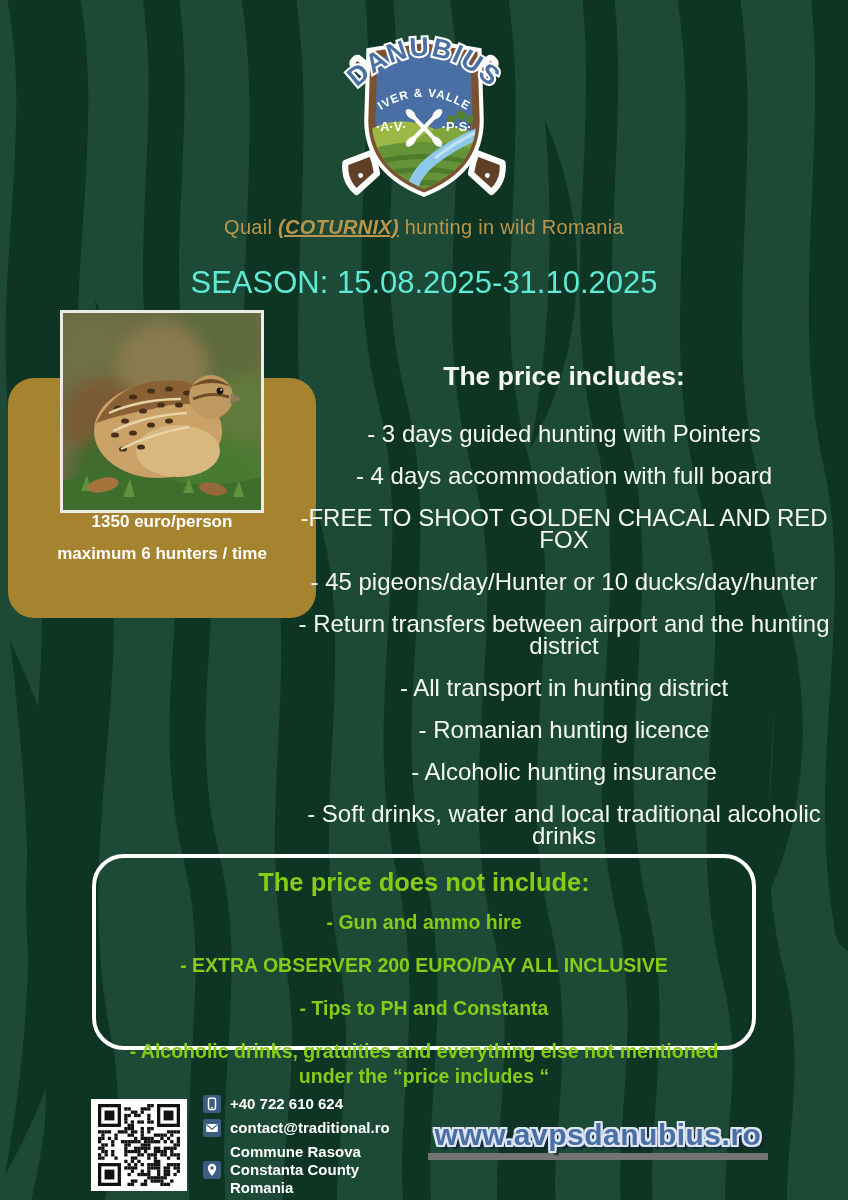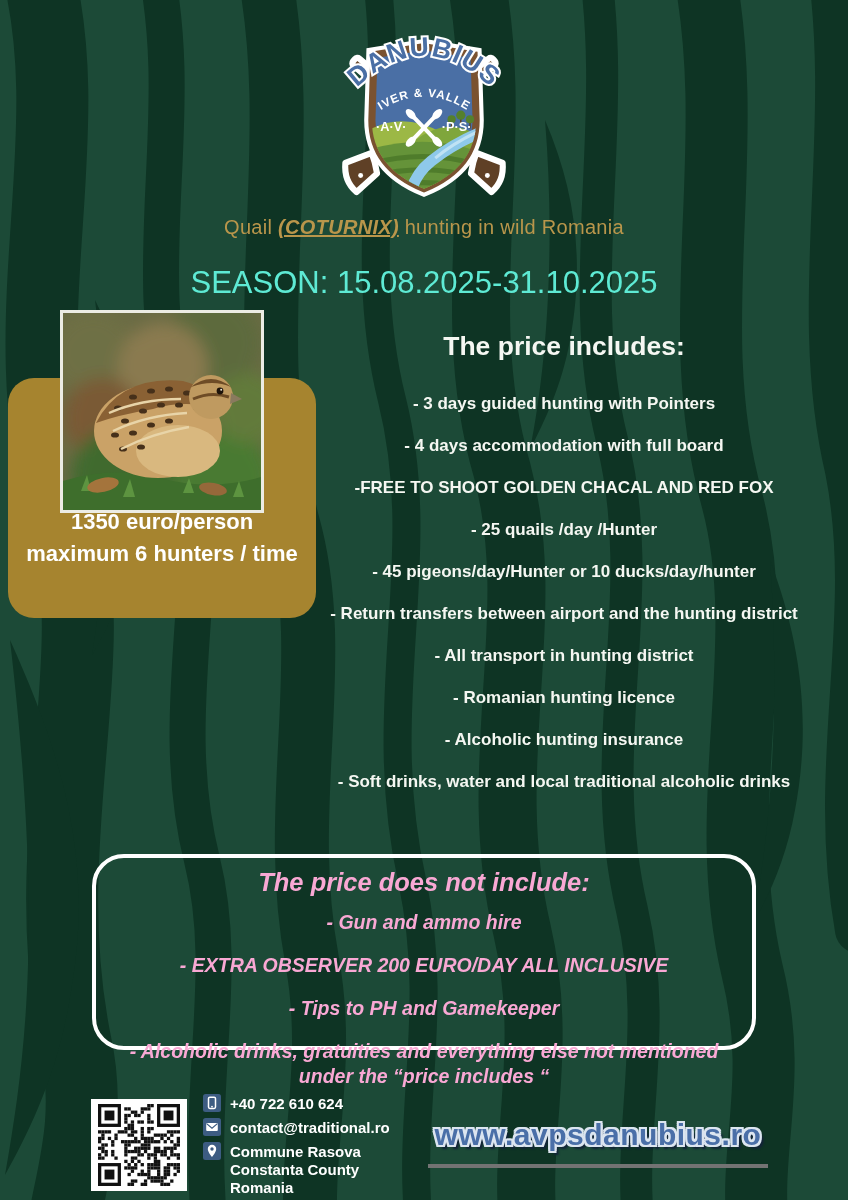"The price includes:" .includes { top: 331px -> 361px }
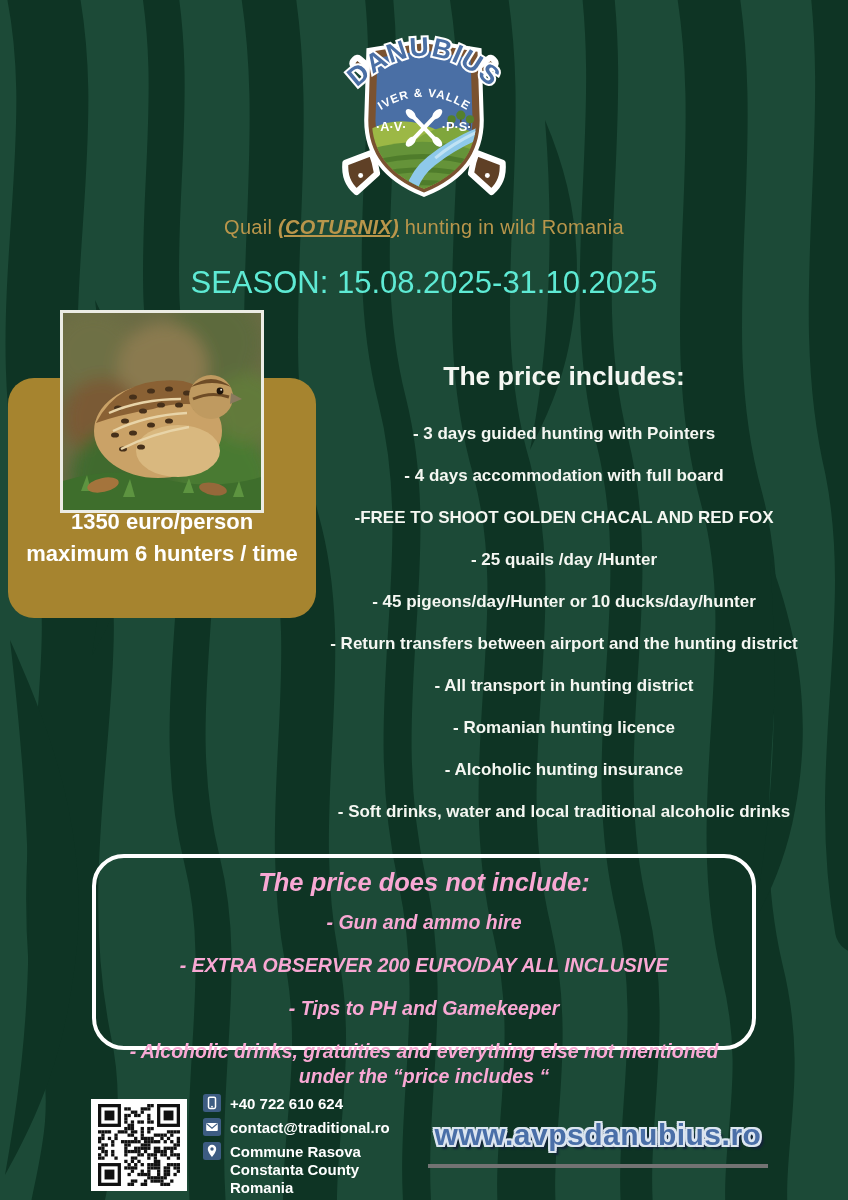"- 3 days guided hunting" .includes .item { font-size: 17px -> 24px; font-weight: 700 -> 400 }
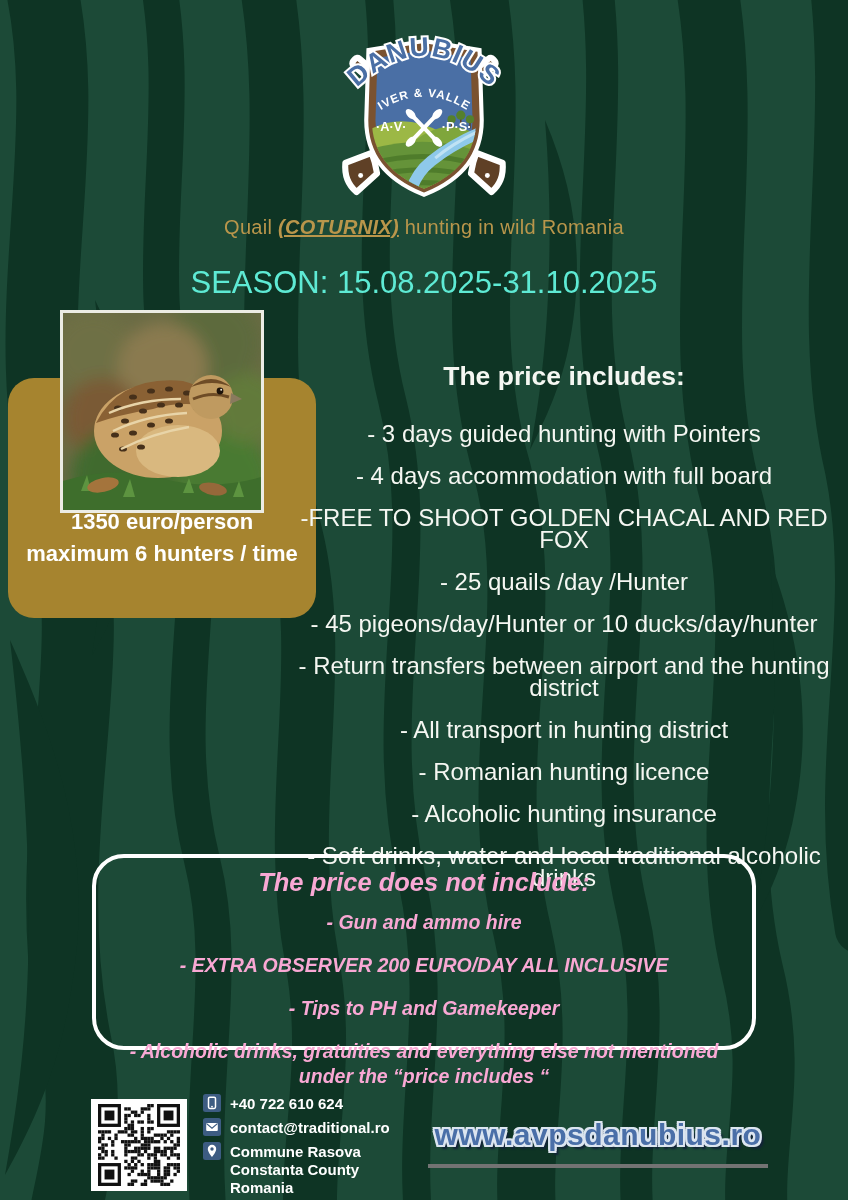"1350 euro/person" .offer-text { font-size: 22px -> 17px }
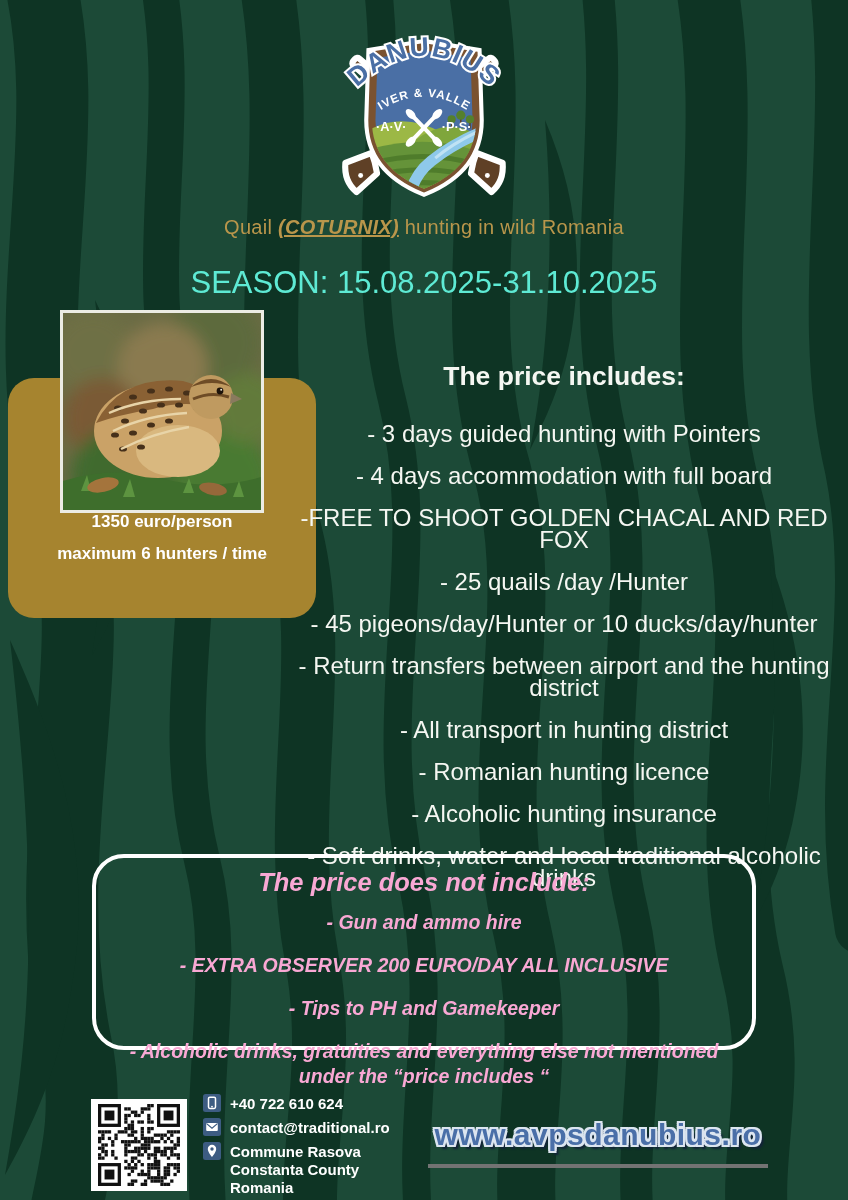"- 25 quails /day /Hunter" div.item { html: <div>- 25 quails /day /Hunter</div> -> none }
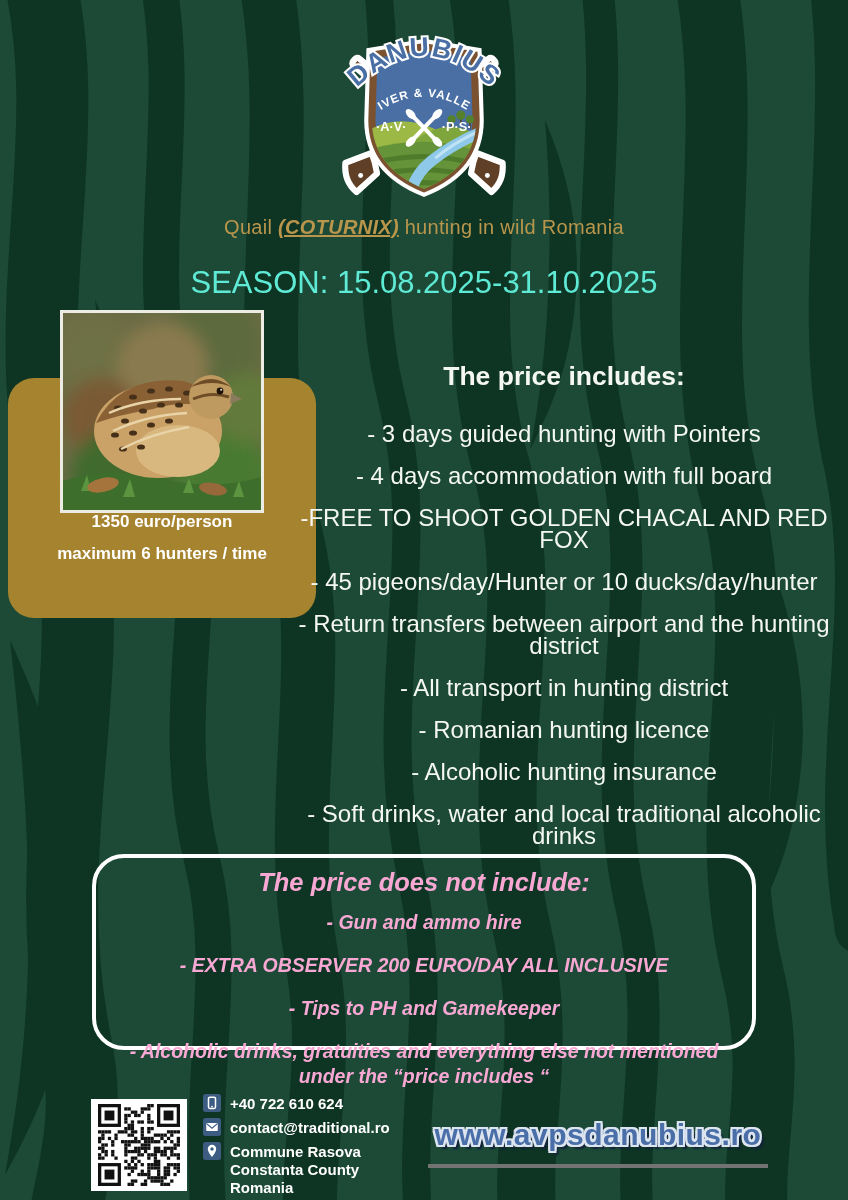"The price does not include:" .excludes { color: #f9a8d4 -> #84cc16; font-style: italic -> none }
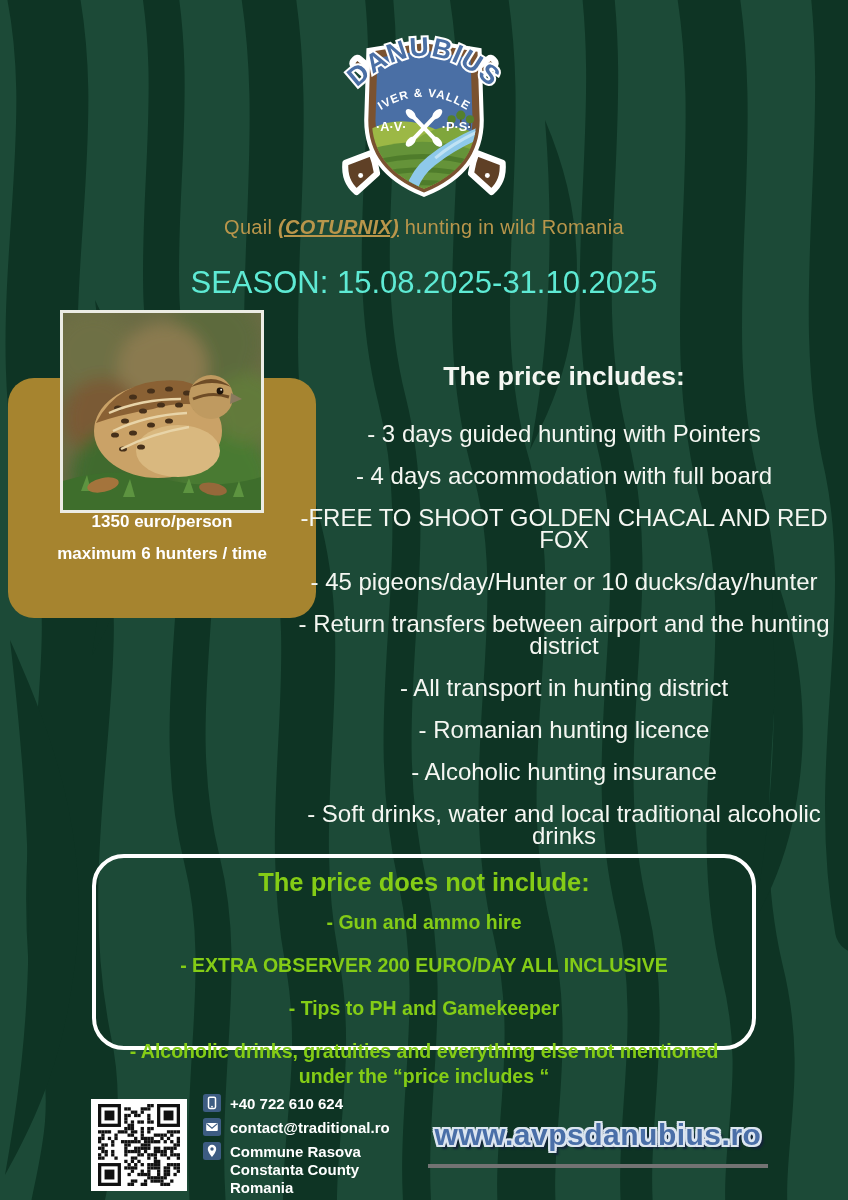"- Tips to PH and" div.item { text: Gamekeeper -> Constanta }
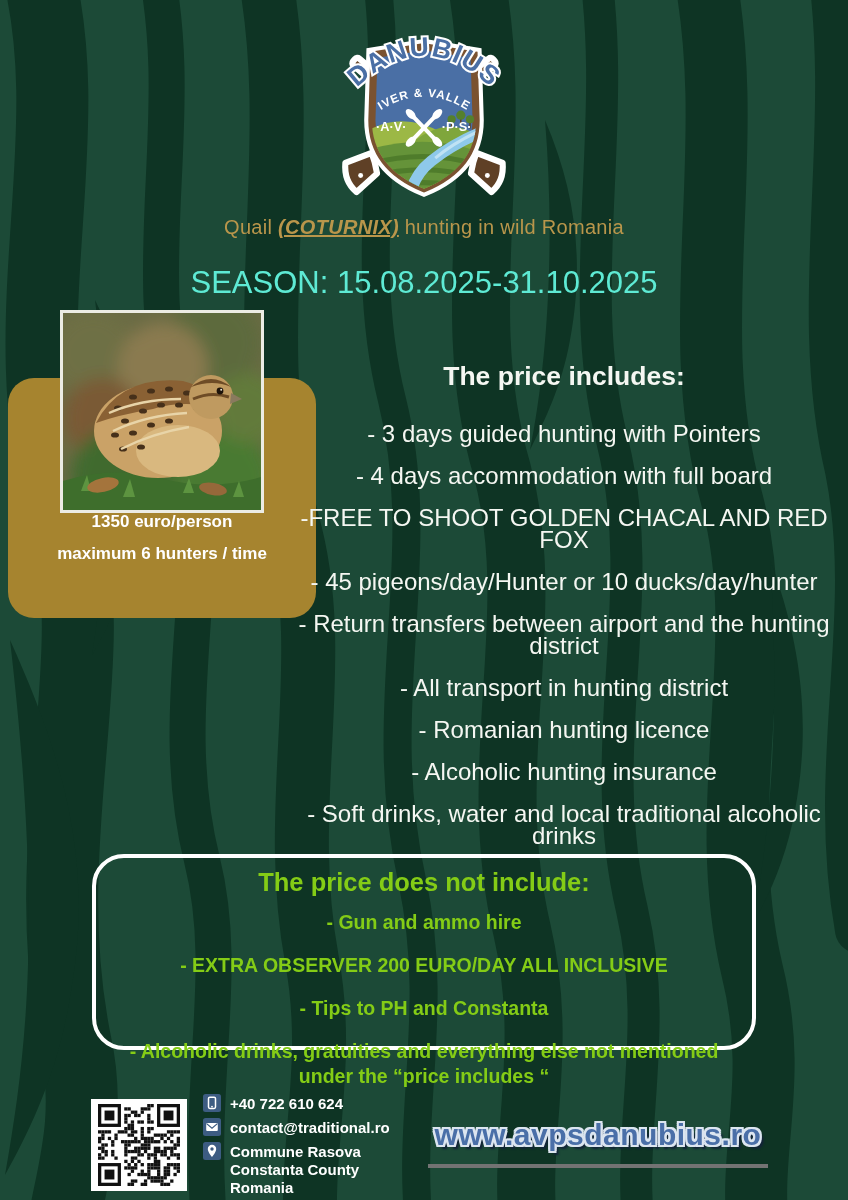"+40 722 610 624" .contact-row { align-items: flex-start -> center }
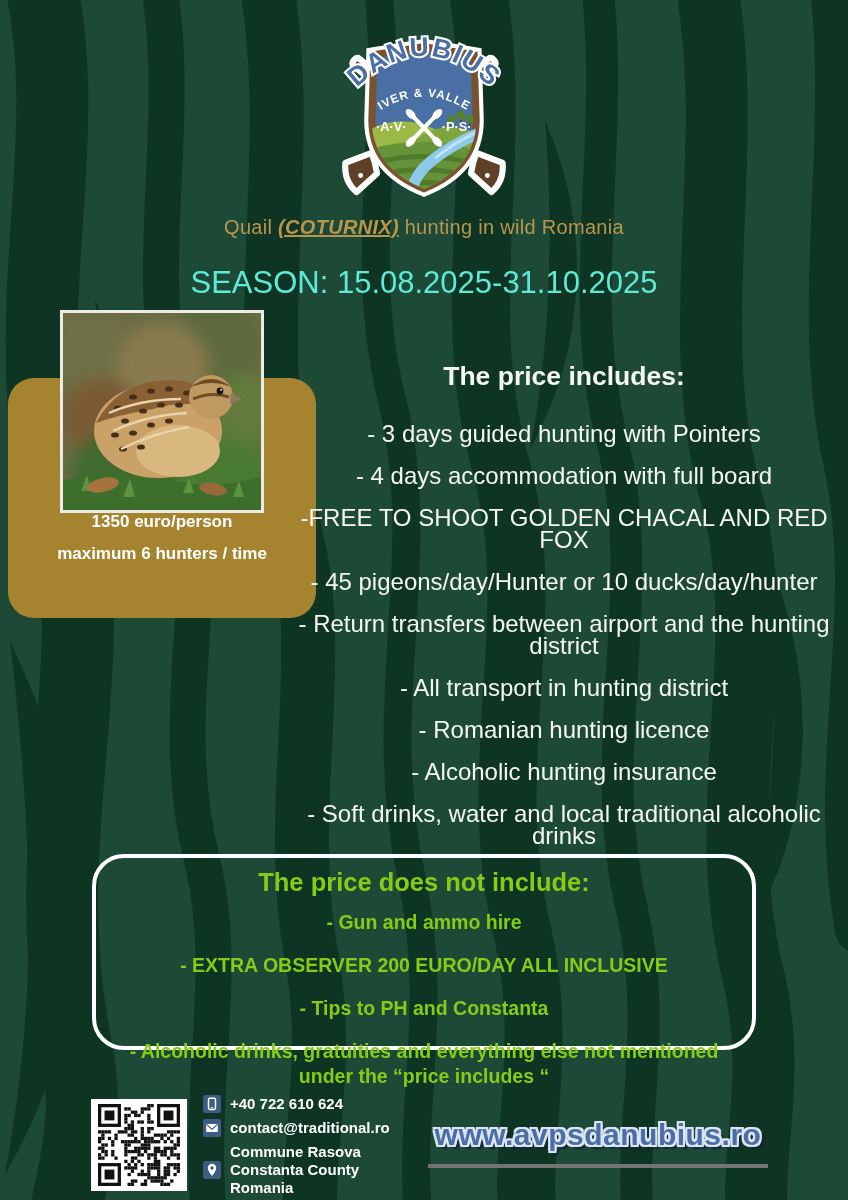"www.avpsdanubius.ro" .website { border-bottom: 4px solid #737373 -> 7px solid #737373; padding-bottom: 12px -> 1px }
